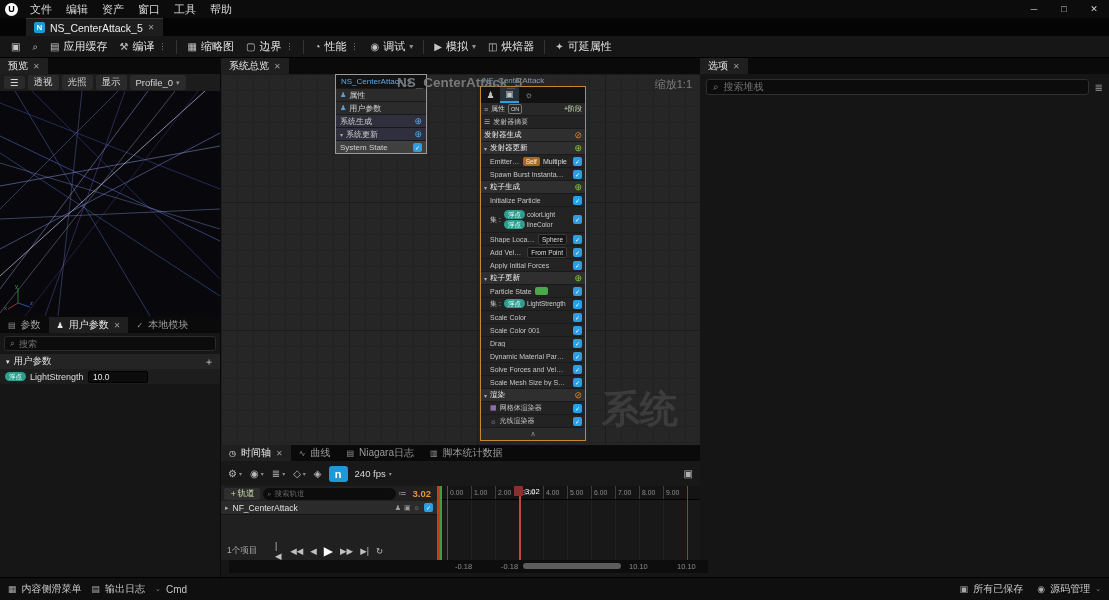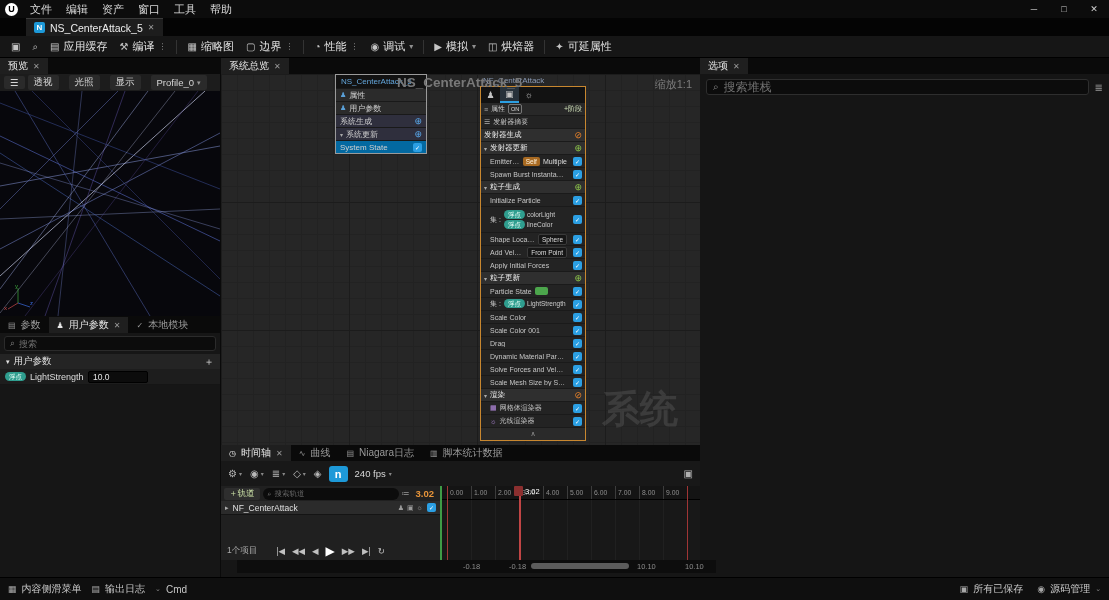"透视" div { gap: 10px -> 3px }
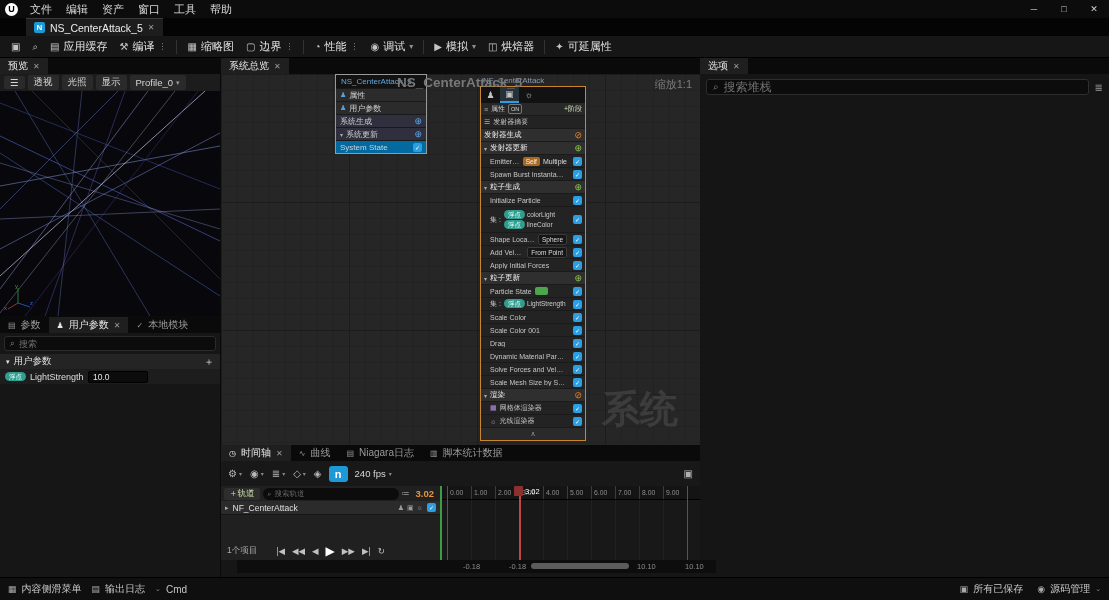"搜索堆栈" .sel-input input { font-family: Liberation Sans, sans-serif -> Liberation Mono, monospace; font-size: 12px -> 10px }
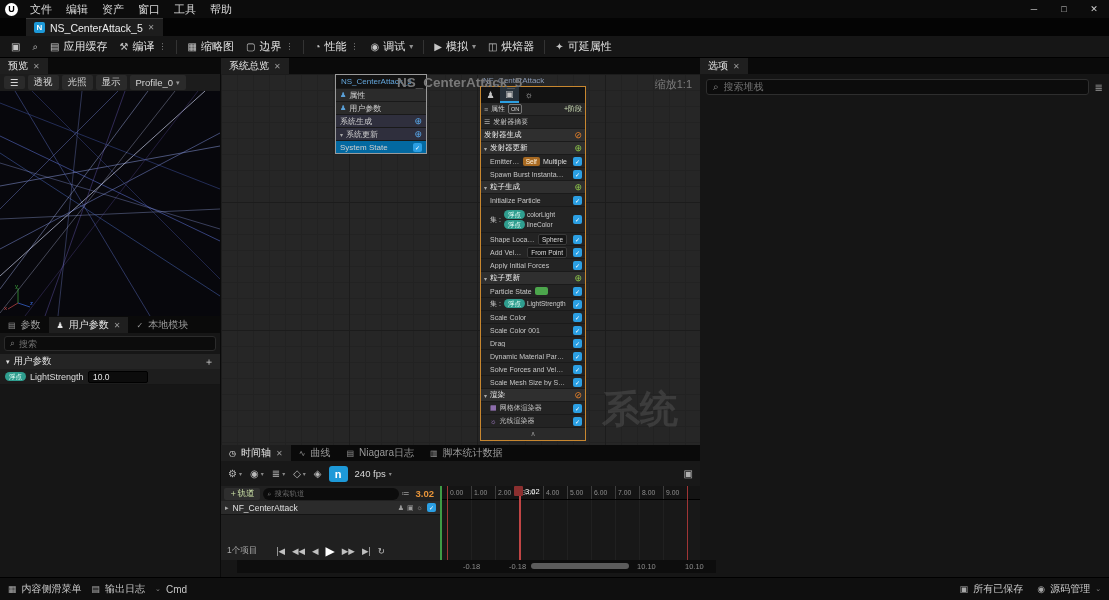"System State" .nrow.c-nmod { background: #0369a1 -> #404040 }
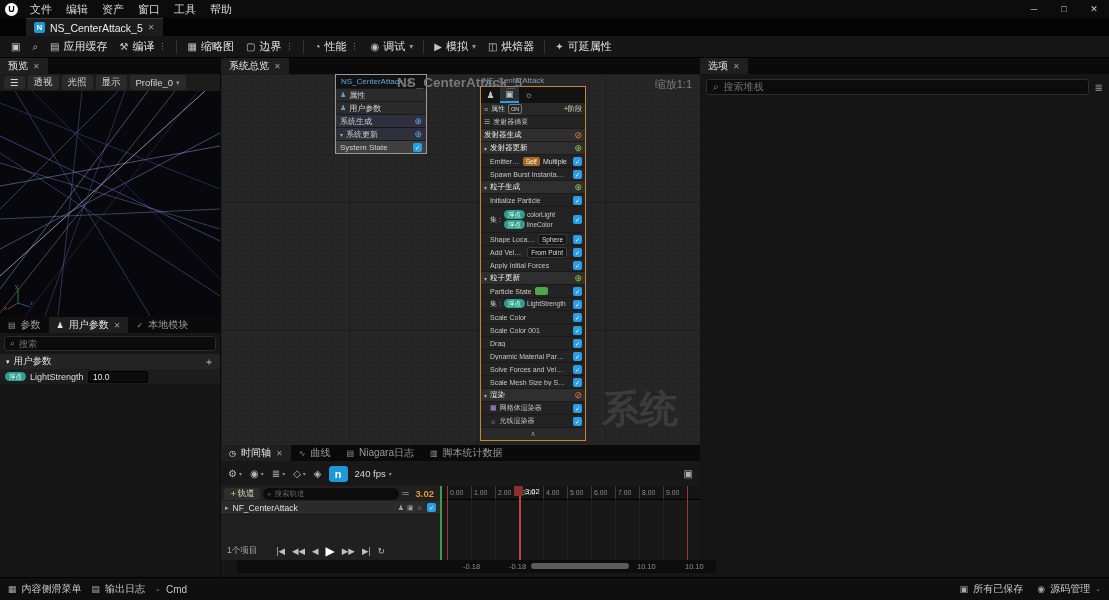"＋轨道" .tl-left { border-right: 1px solid #c2410c -> 4px solid #c2410c }
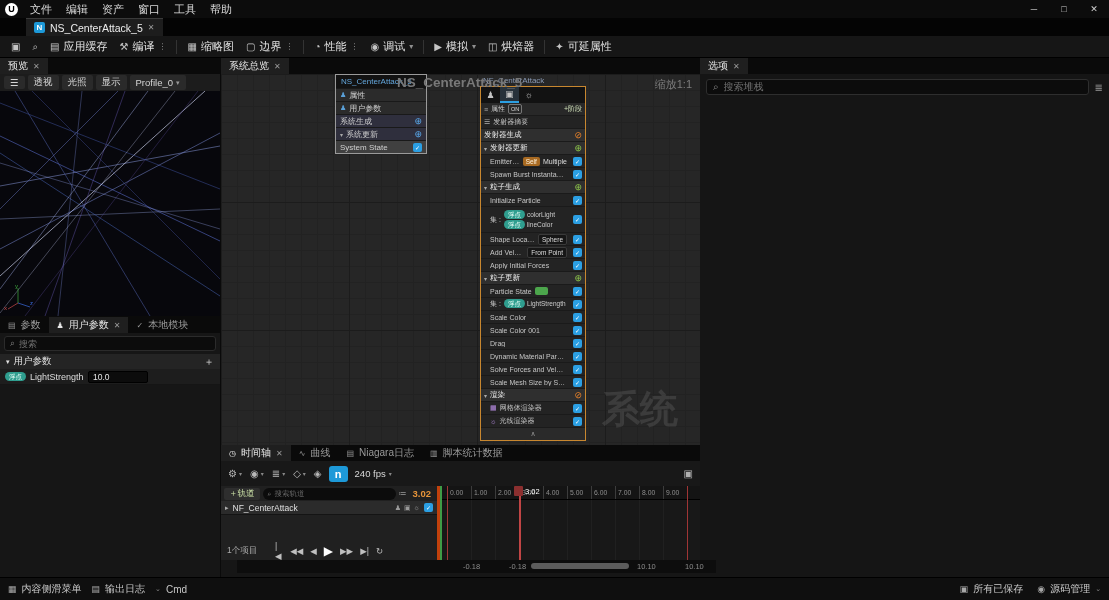"-0.18" .rangebar { left: 16px -> 8px }
